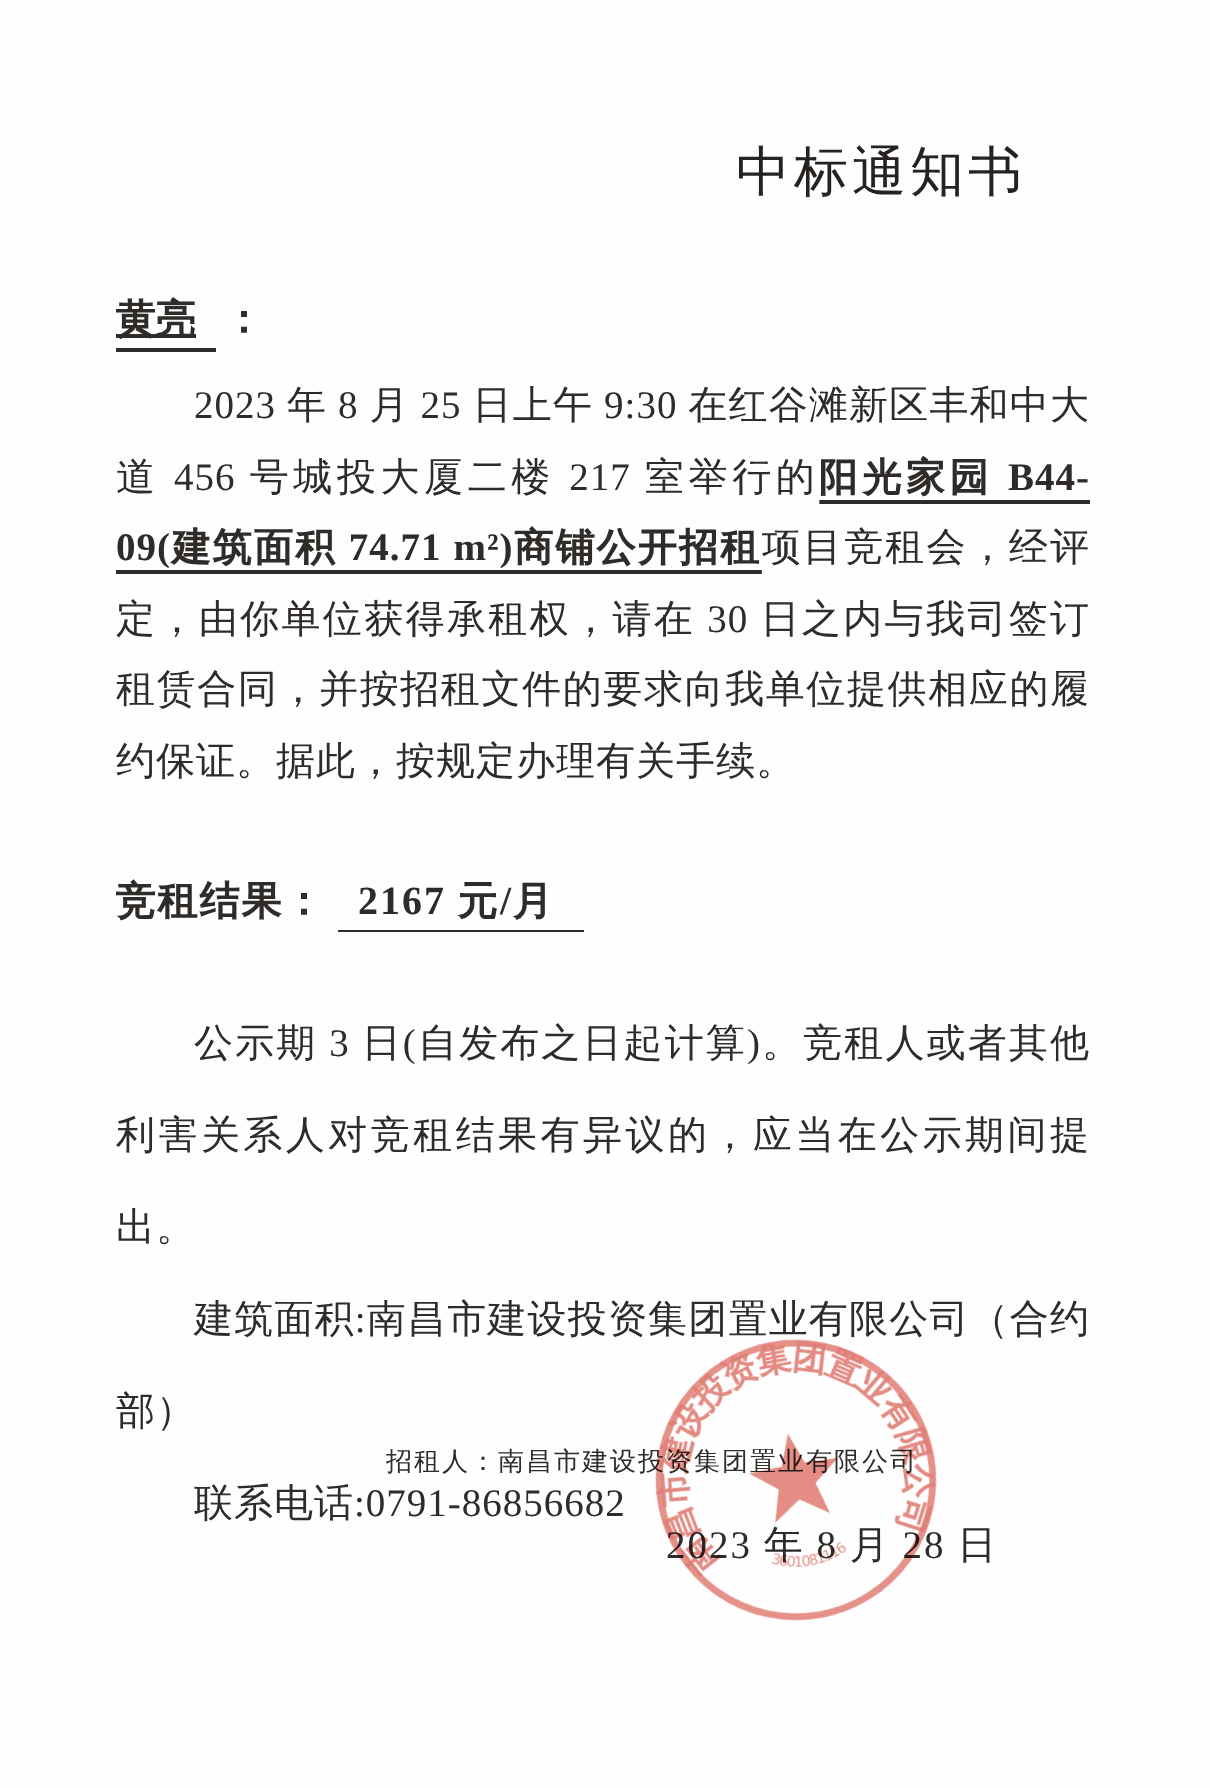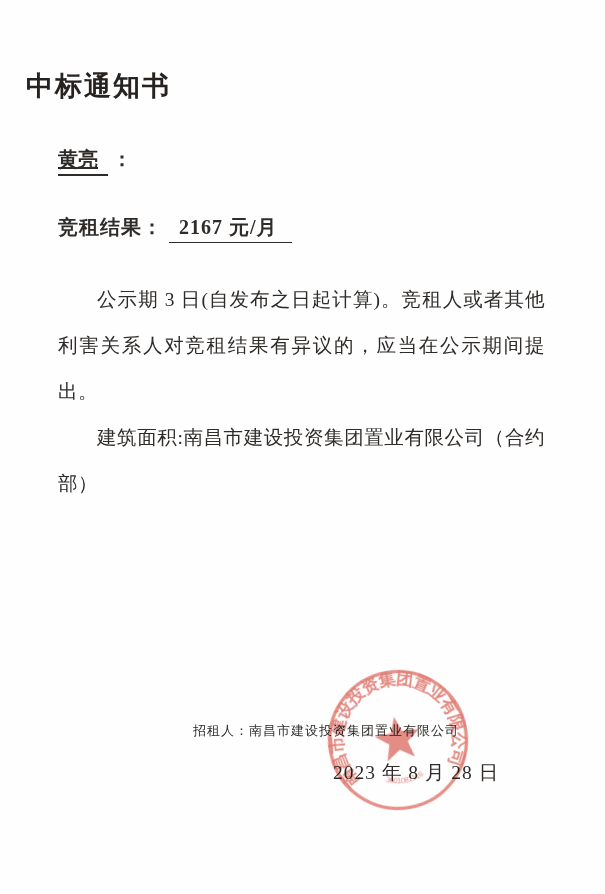"中标通知书" .doc-title { font-weight: bold -> normal; text-align: left -> right }
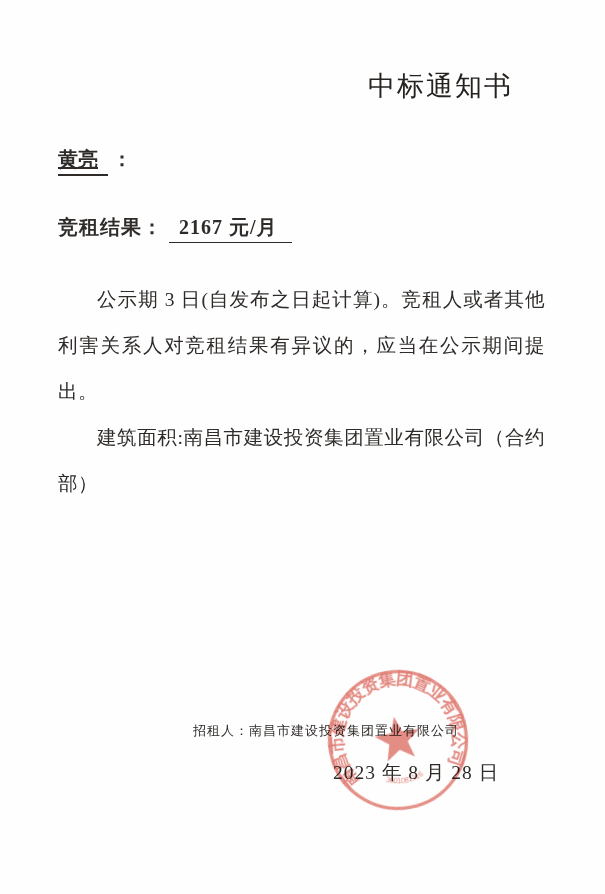"2023 年 8 月 25" p.body-para { html: none -> <p> <span>2023 年 8 月 25 日上午 9:30 在红谷滩新区丰和中大道 456 号城投大厦二楼 217 室举行的</span><span>阳光家园 B44-09(建筑面积 74.71 m²)商铺公开招租</span><span>项目竞租会，经评定，由你单位获得承租权，请在 30 日之内与我司签订租赁合同，并按招租文件的要求向我单位提供相应的履约保证。据此，按规定办理有关手续。</span> </p> }
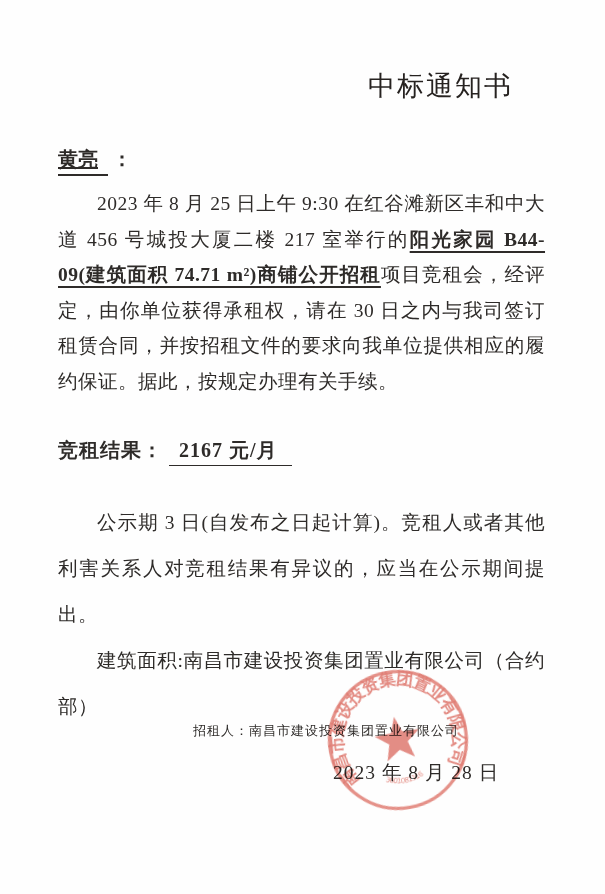"联系电话:0791-86856682" p.notice-line { html: none -> <p>联系电话:0791-86856682</p> }
